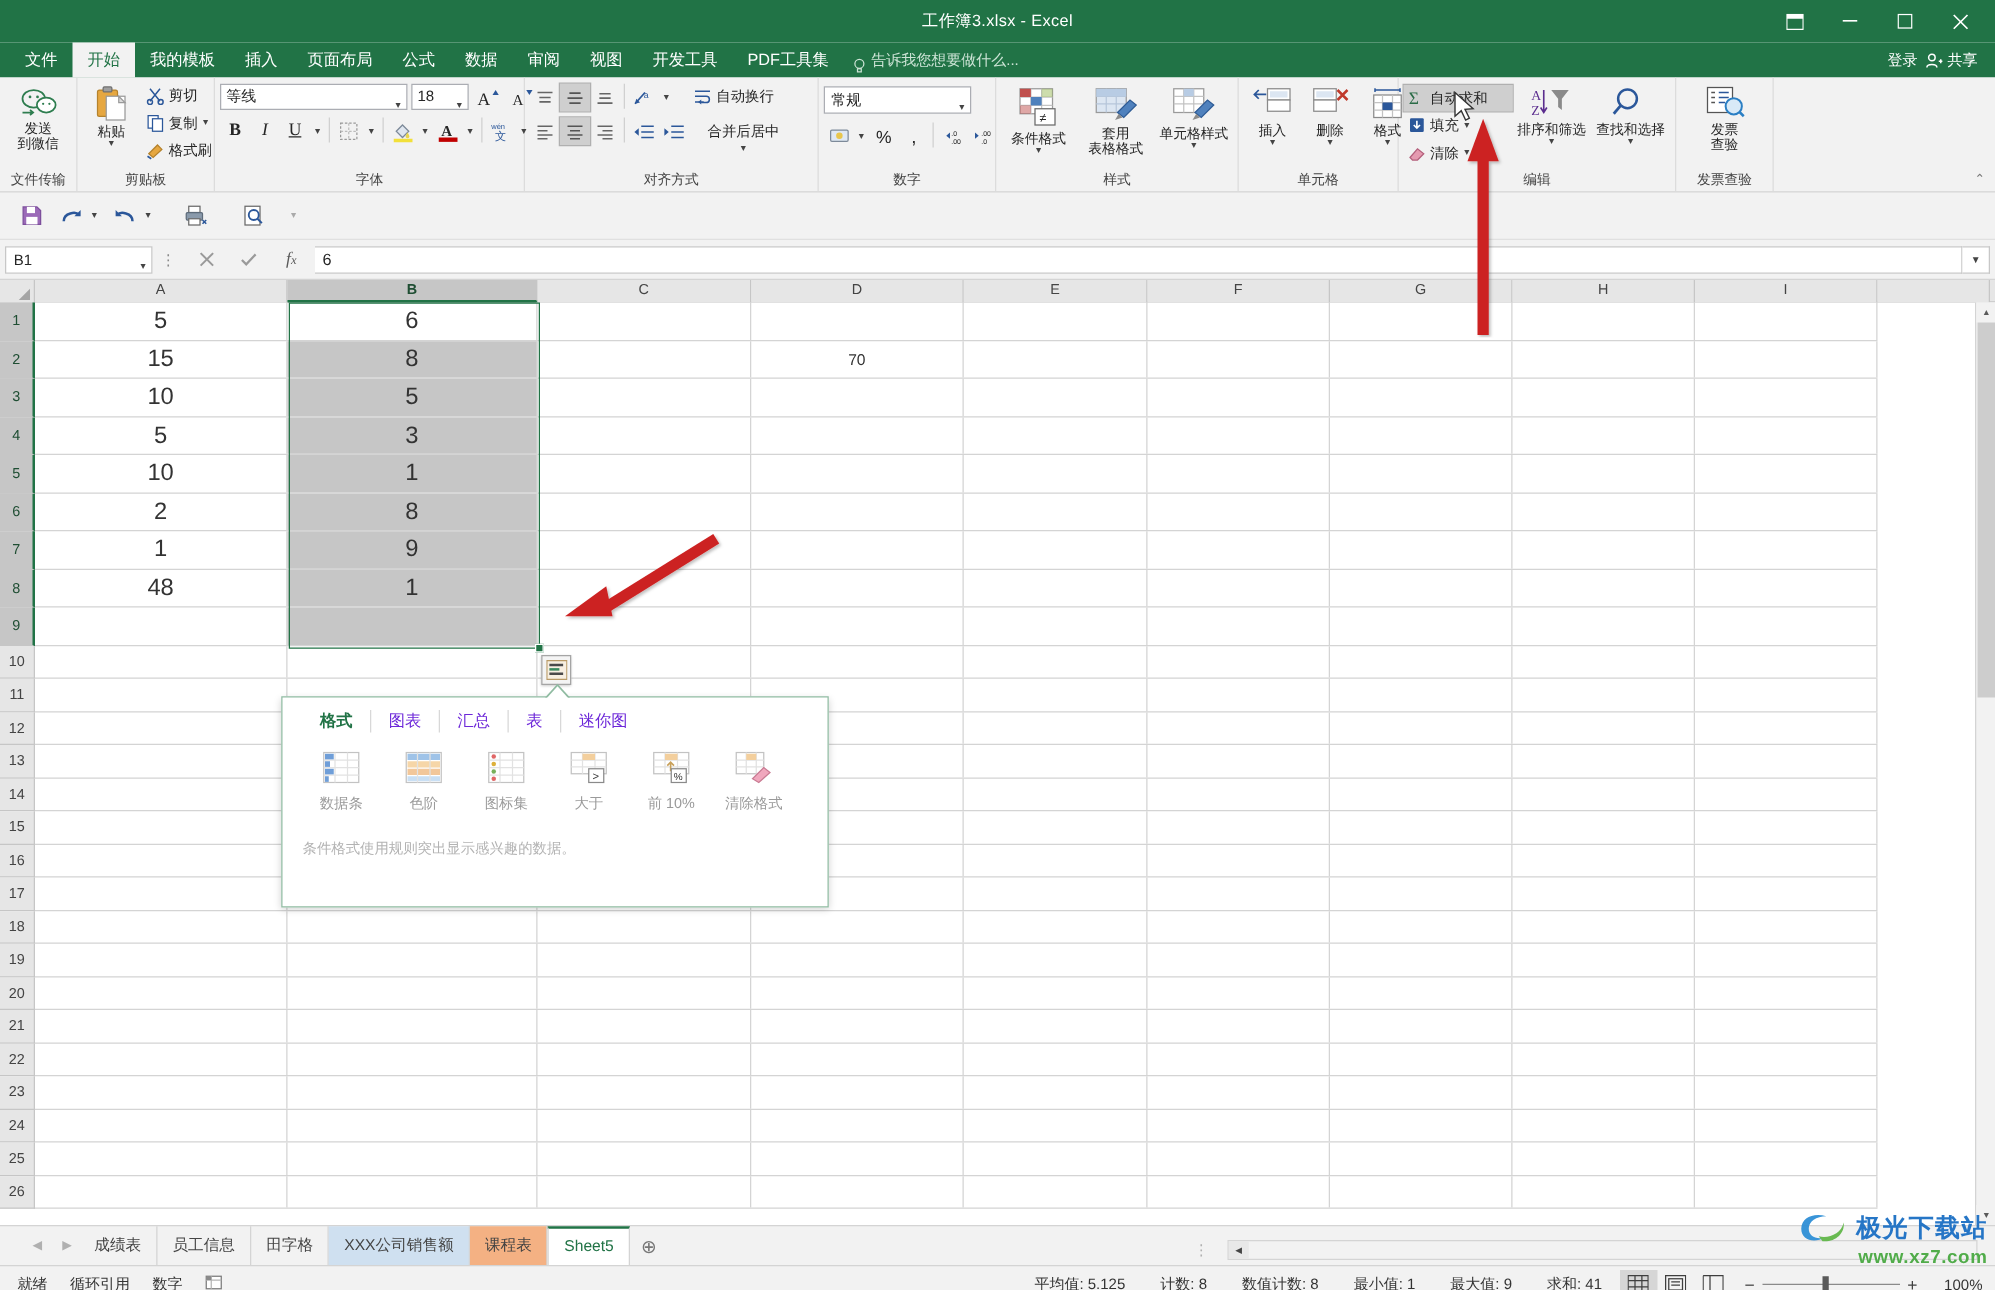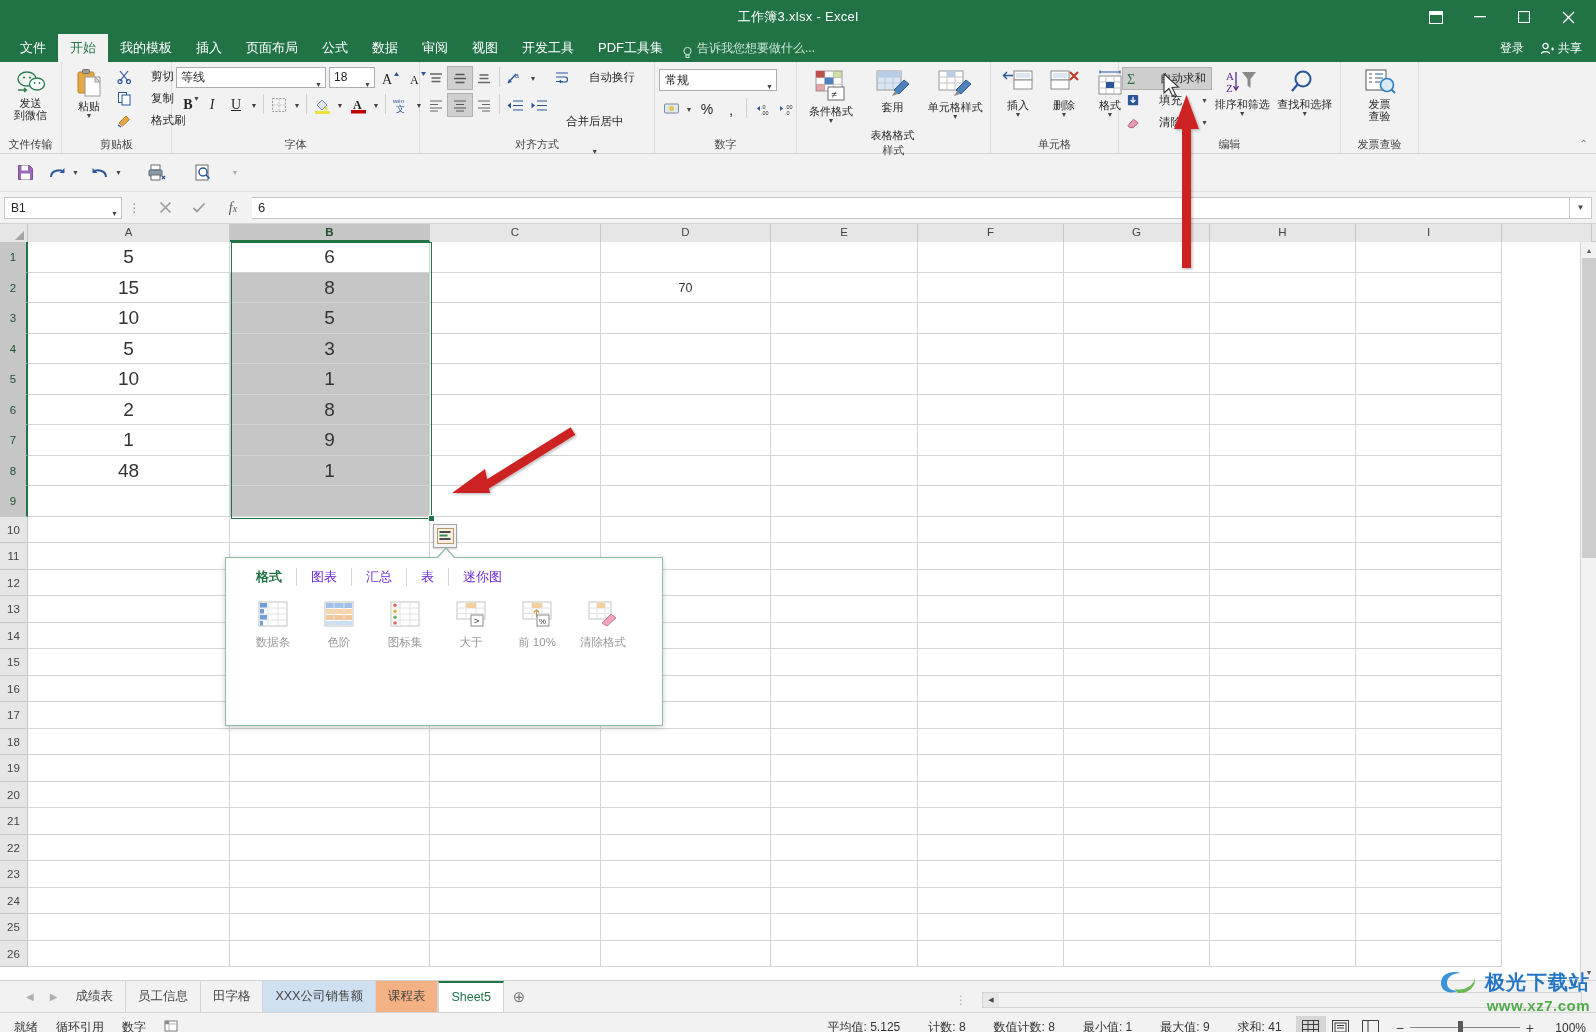"登录" .tabstrip-right { gap: 10px -> none }
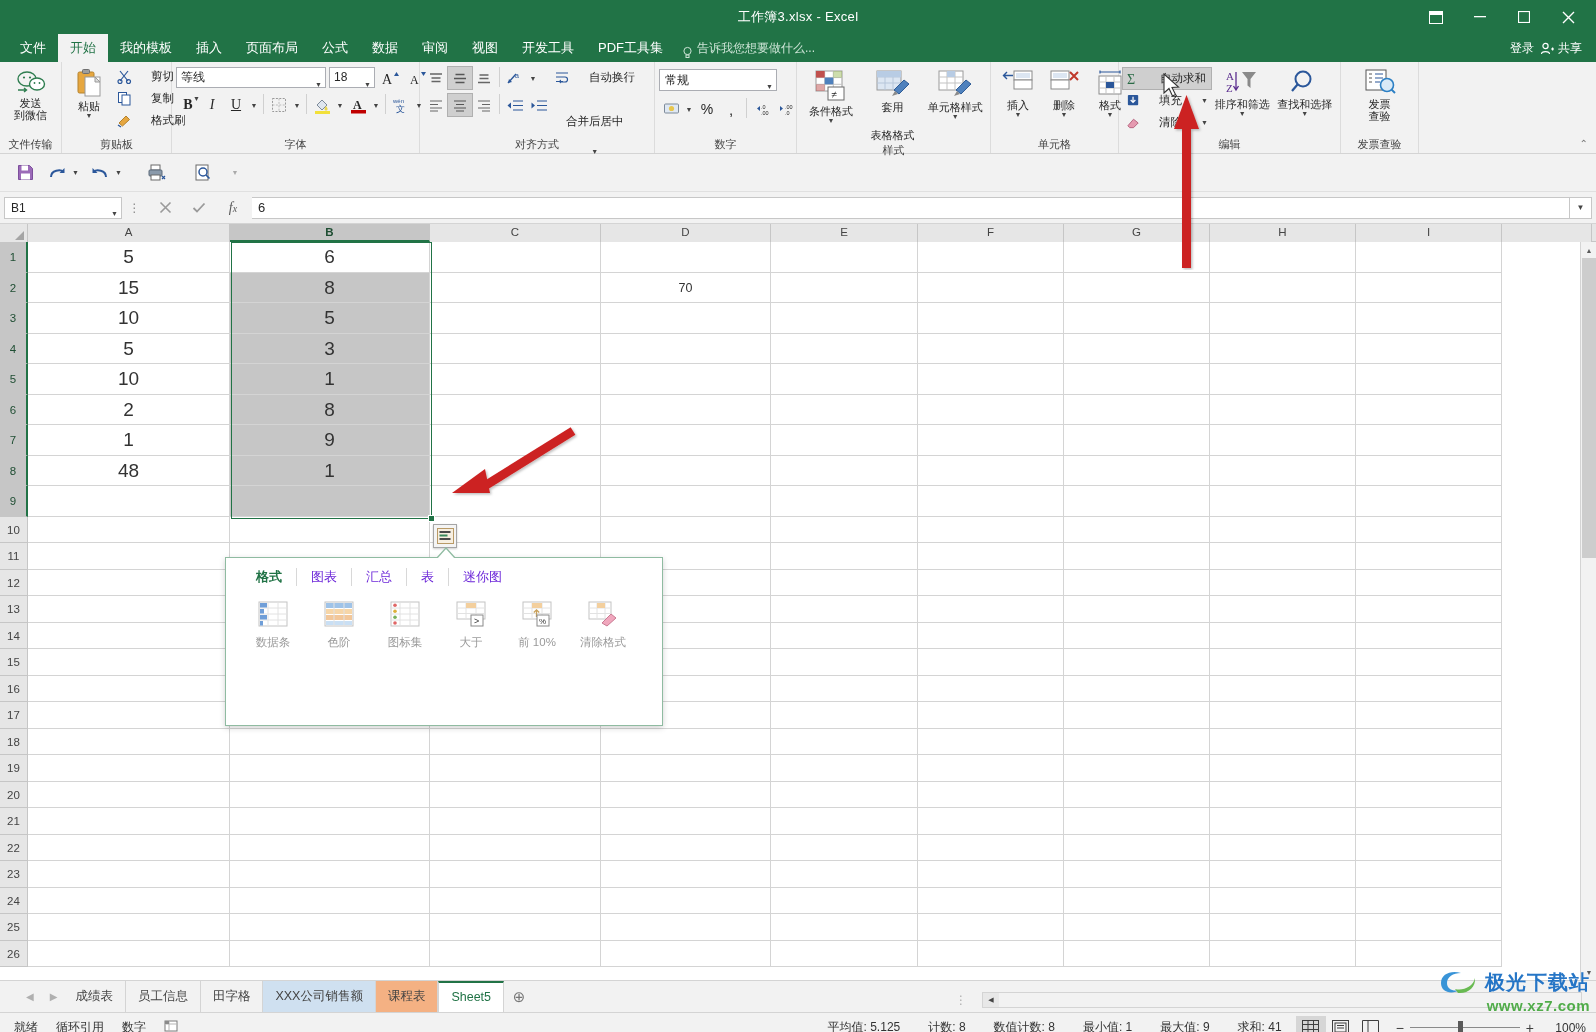"剪切" .smallbtn { gap: 19px -> 3px }
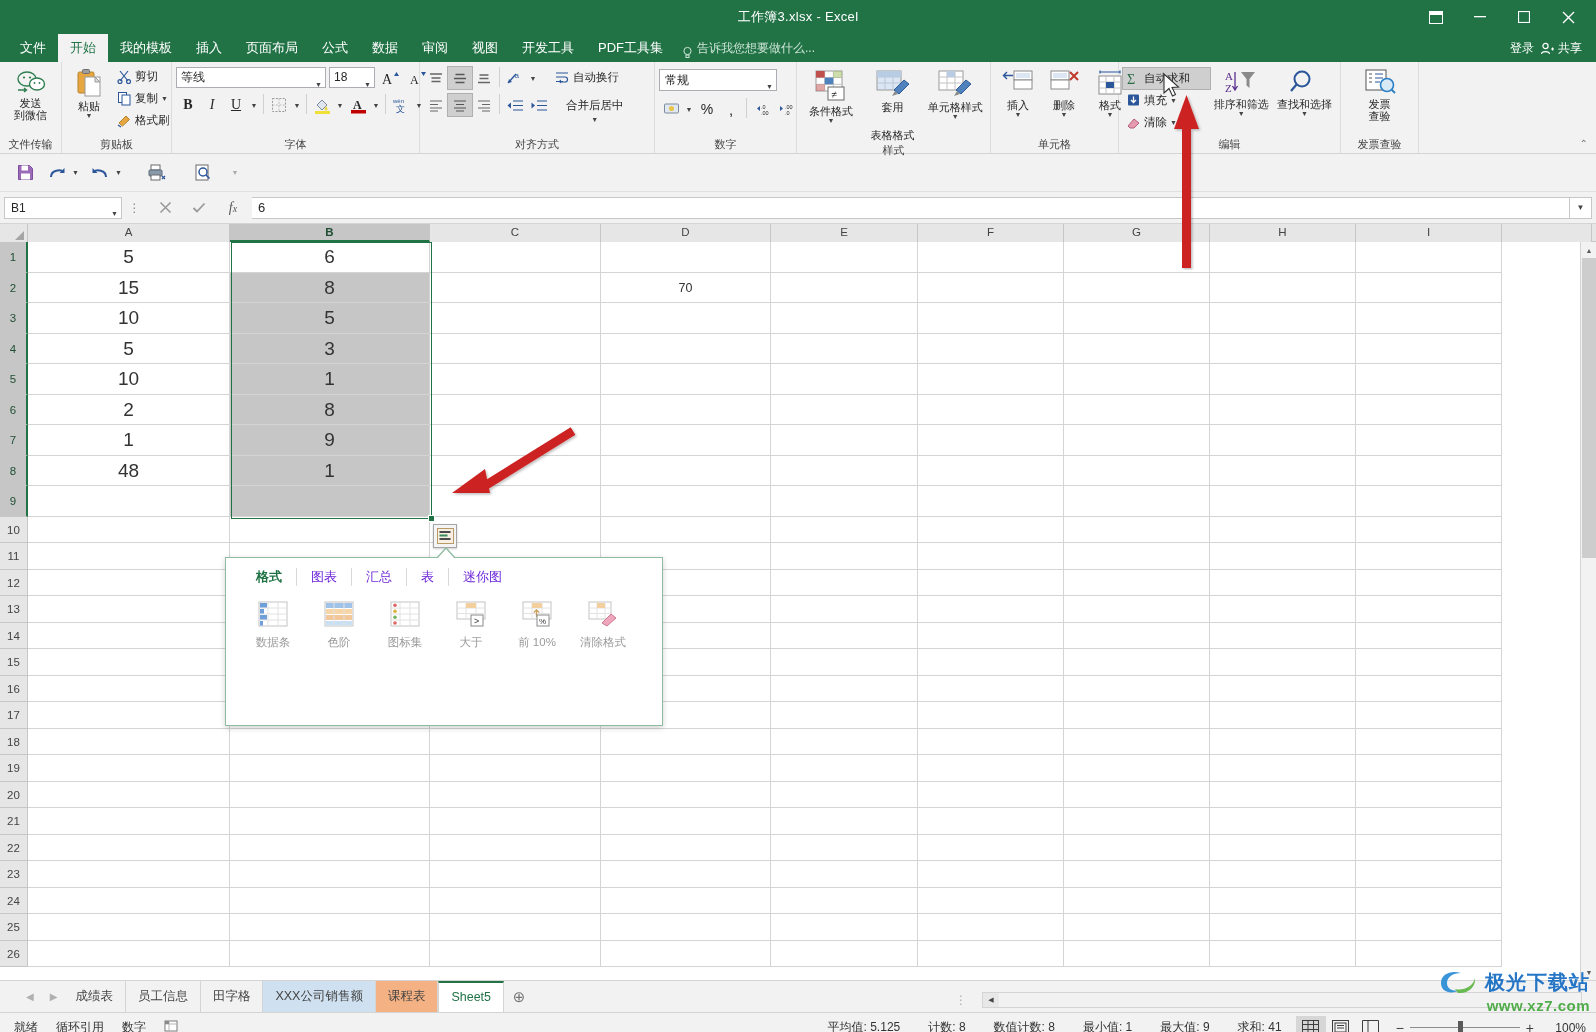"表格格式" span.lbl { margin-top: 16px -> 0 }
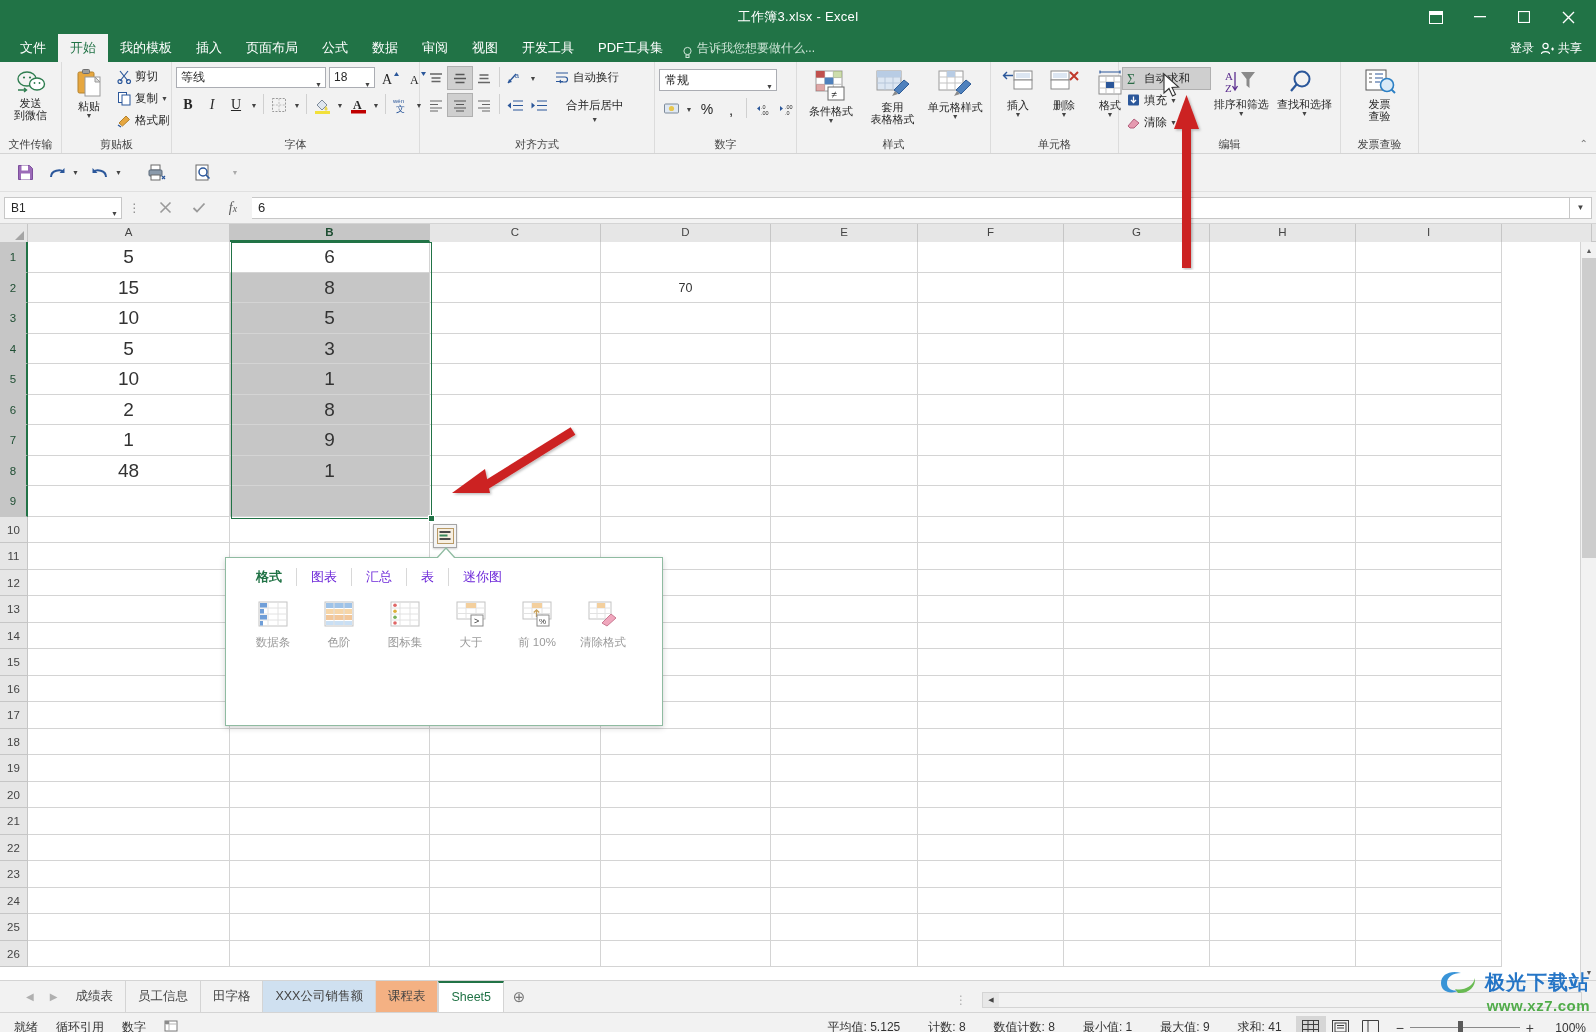"条件格式使用规则突出显示感兴趣的数据。" div.qa-desc { html: none -> <div>条件格式使用规则突出显示感兴趣的数据。</div> }
